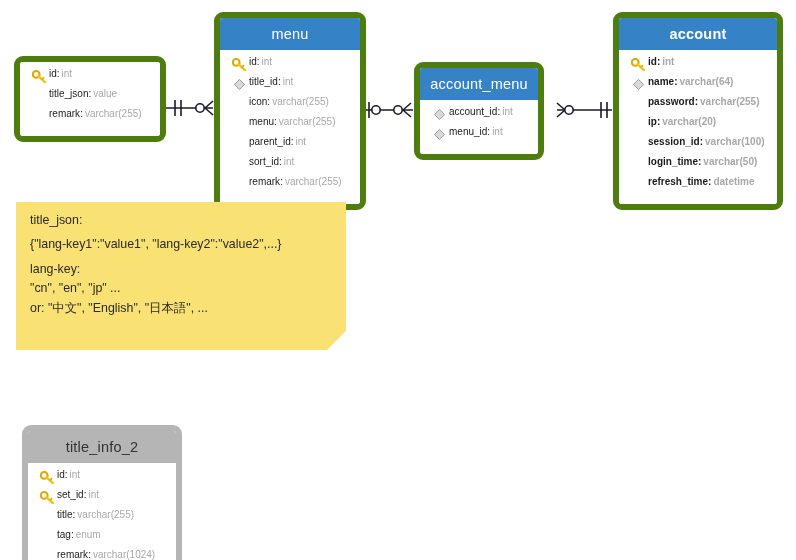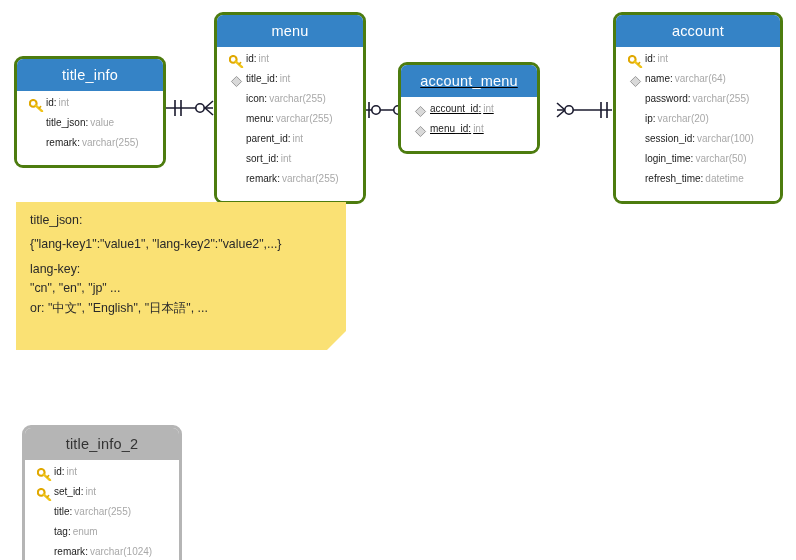"menu" .entity { border: 3px solid #4d7c0f -> 6px solid #4d7c0f }
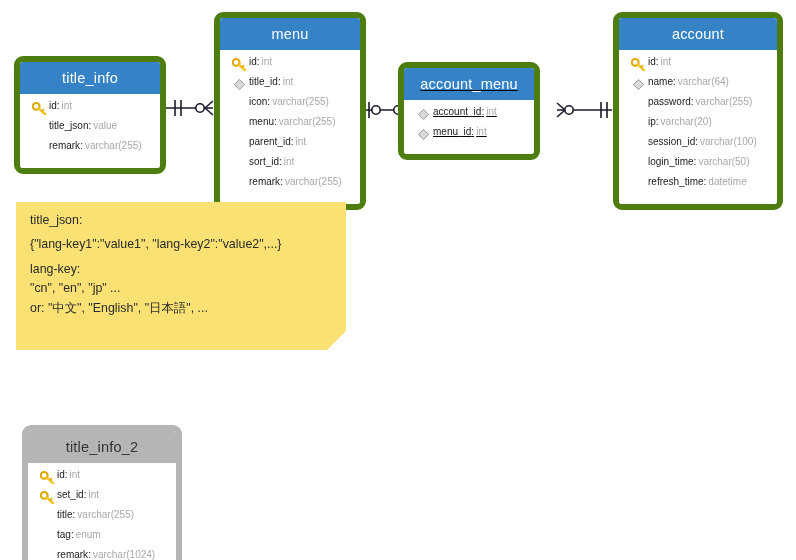"account" div.entity { font-weight: none -> bold }
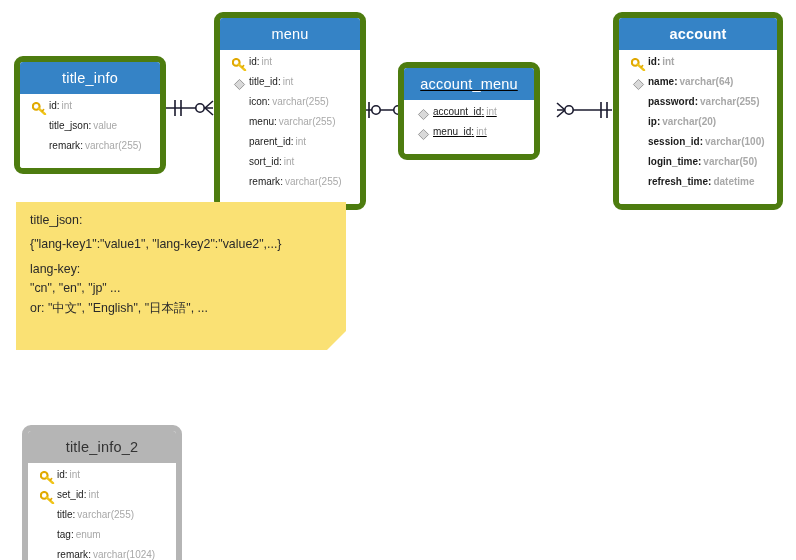"title_info" div.entity-header { html: <div>title_info</div> -> none }
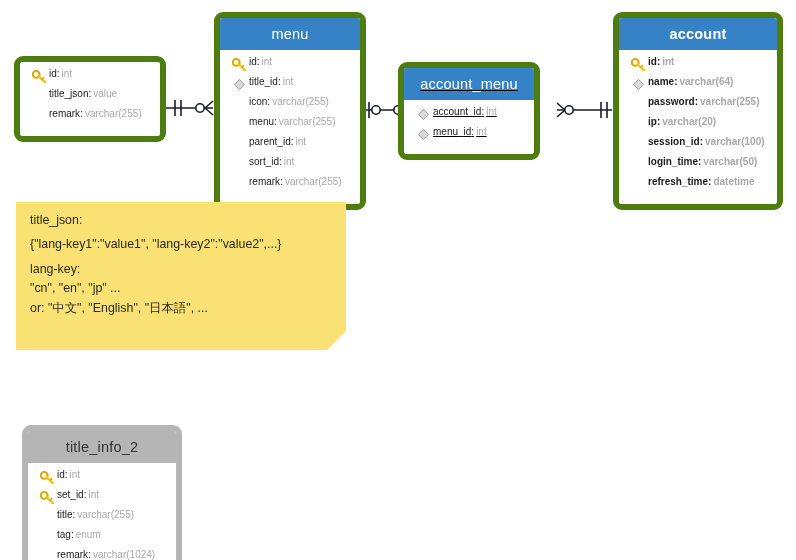"account_menu" div.entity { left: 398px -> 414px; text-decoration: underline -> none; width: 142px -> 130px }
